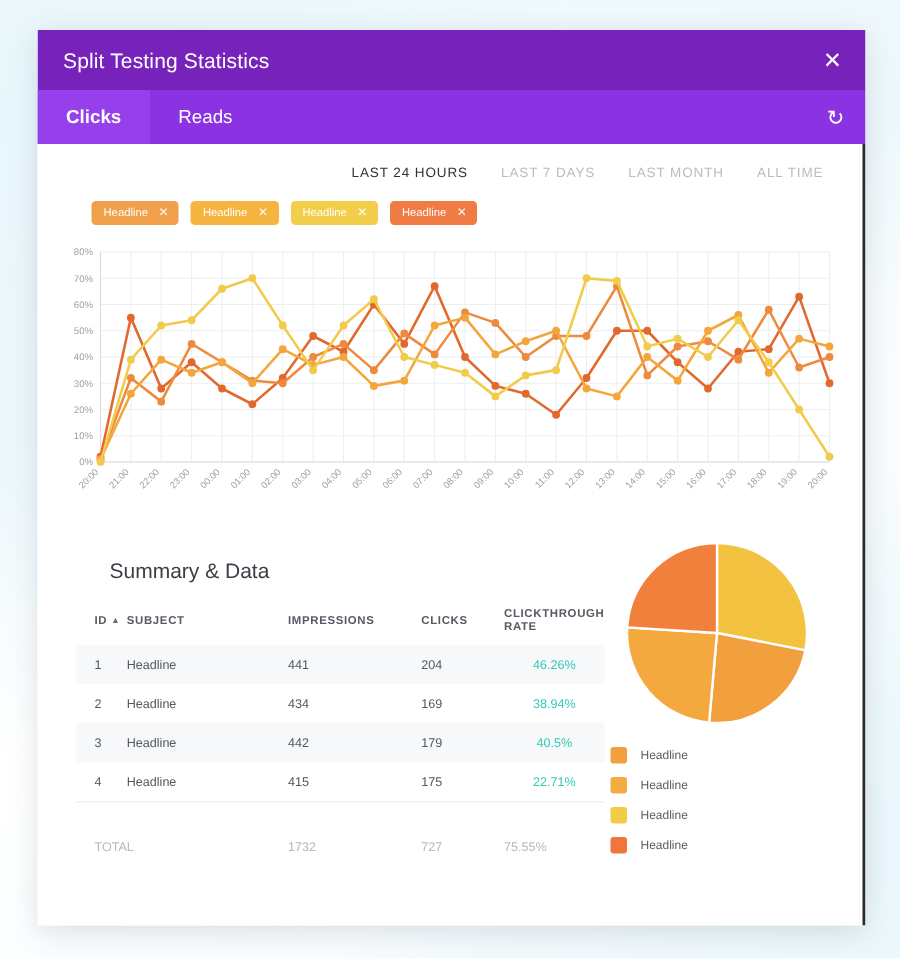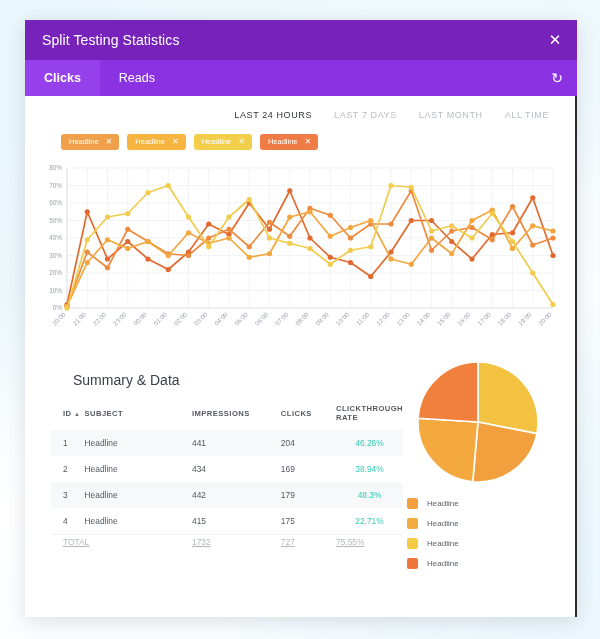"48.3%" td.ctr { text: 48.3% -> 40.5% }
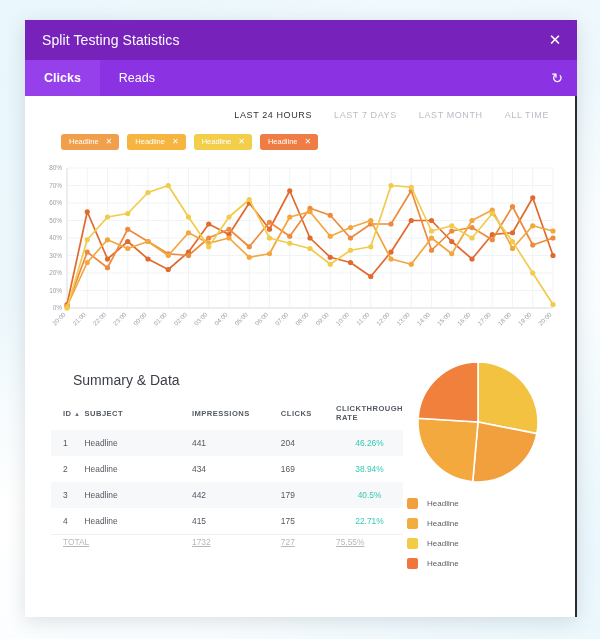"TOTAL" tr.total td { padding-top: 2px -> 24px; text-decoration: underline -> none }
